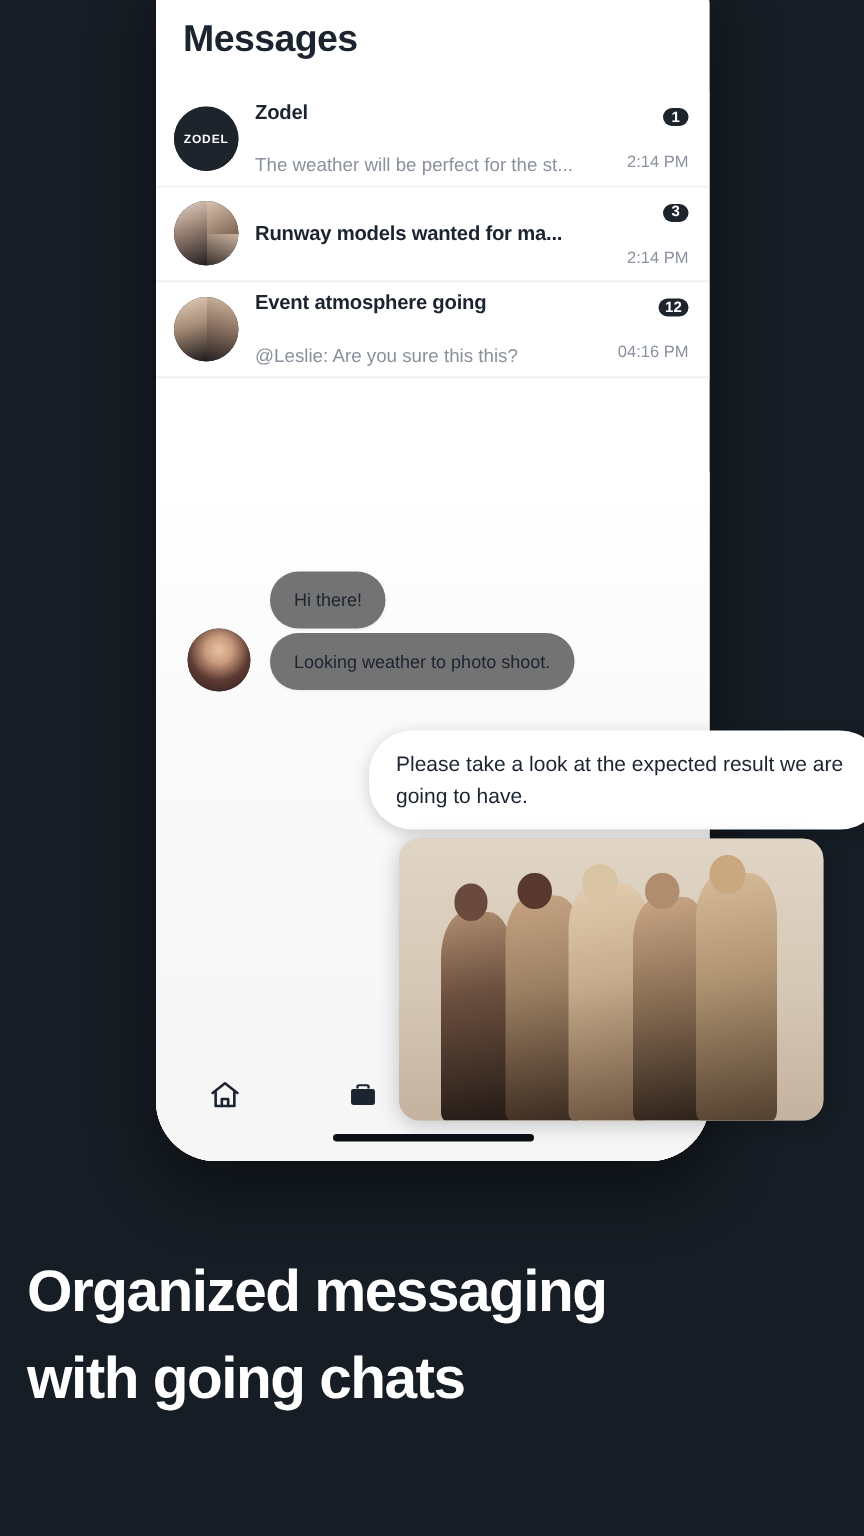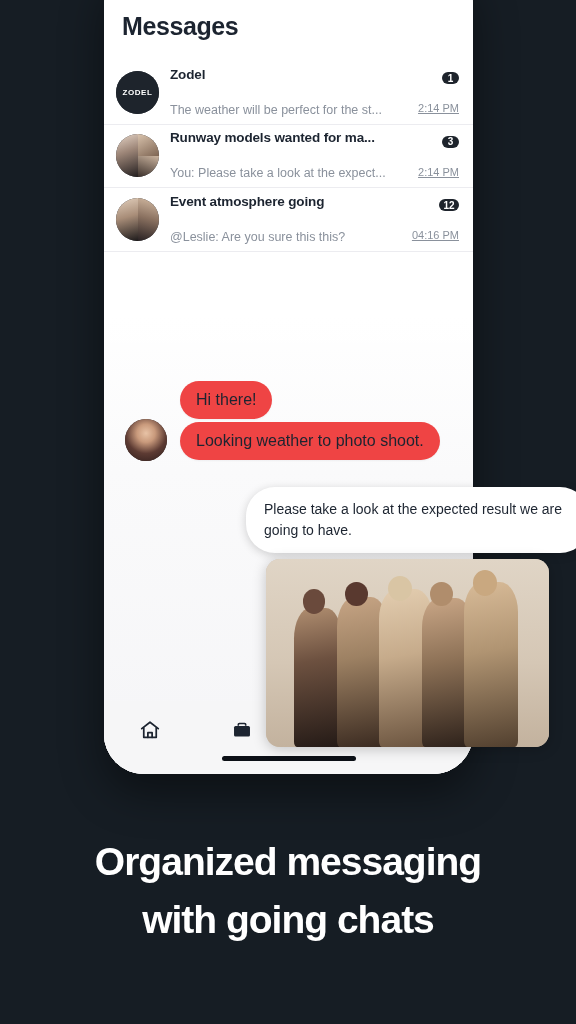"2:14 PM" .conv-time { text-decoration: underline -> none }
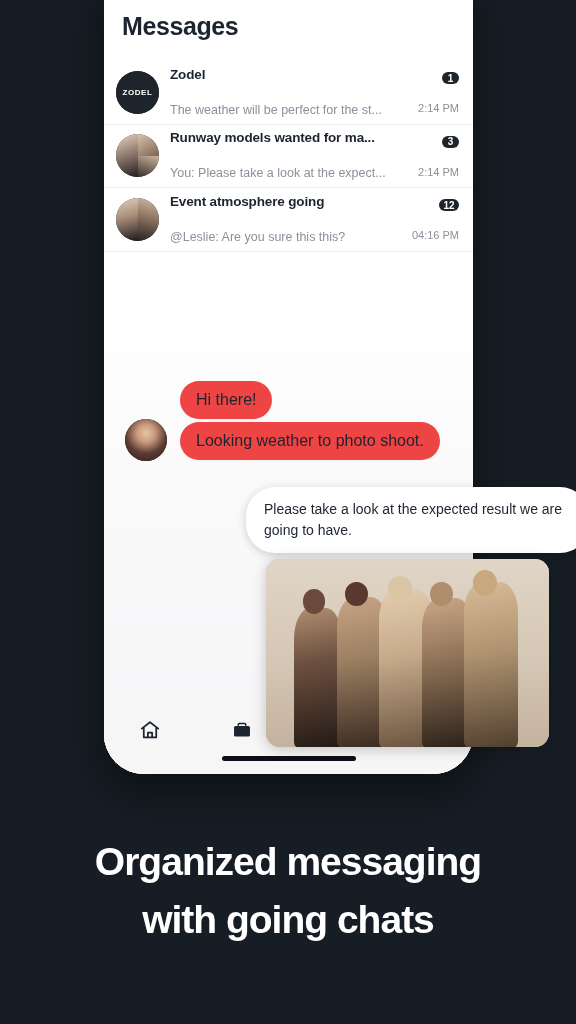"You: Please take a look" div.conv-preview { html: <div>You: Please take a look at the expect...</div> -> none }
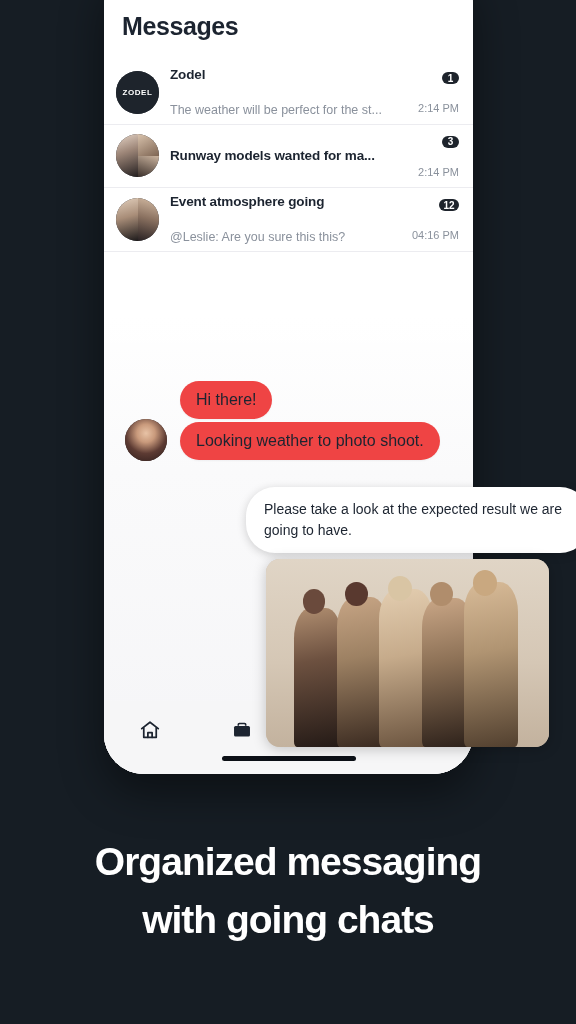"Hi there!" .bubble { background: #ef4444 -> #737373; font-size: 16px -> 12px }
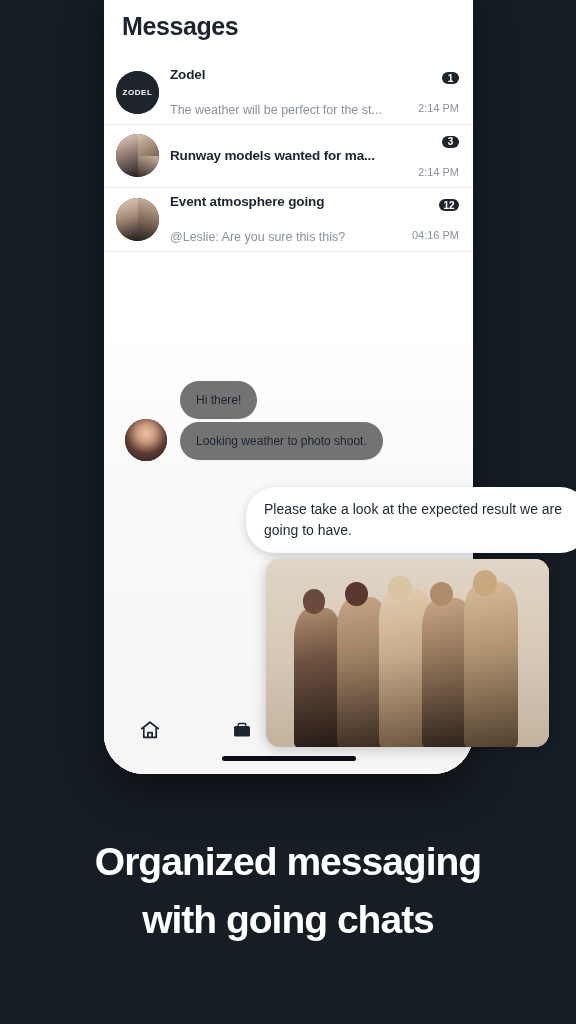"Organized messaging" #caption { text-align: center -> none }
